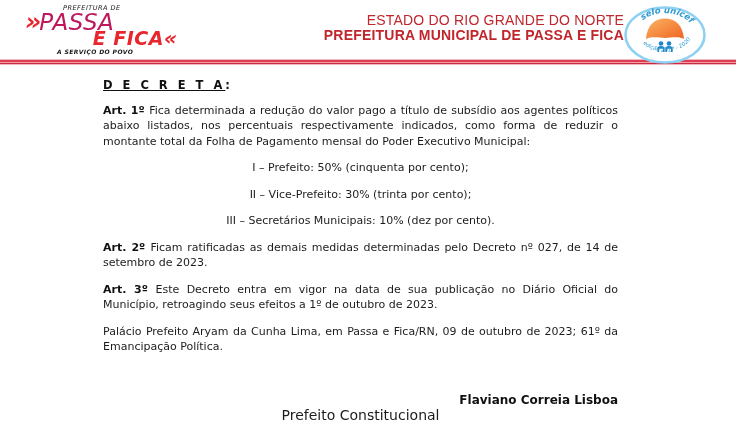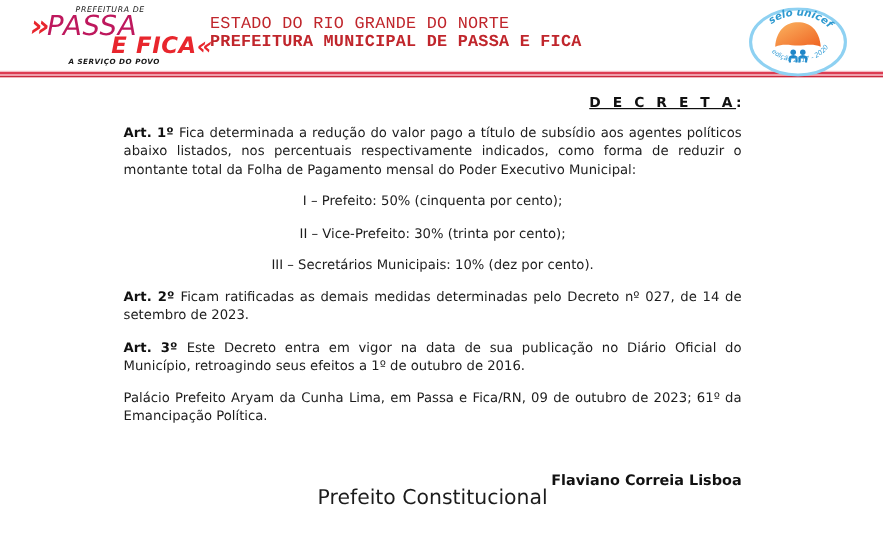"ESTADO DO RIO GRANDE DO" .title-block { font-family: Liberation Mono, monospace -> Liberation Sans, sans-serif; text-align: left -> right }
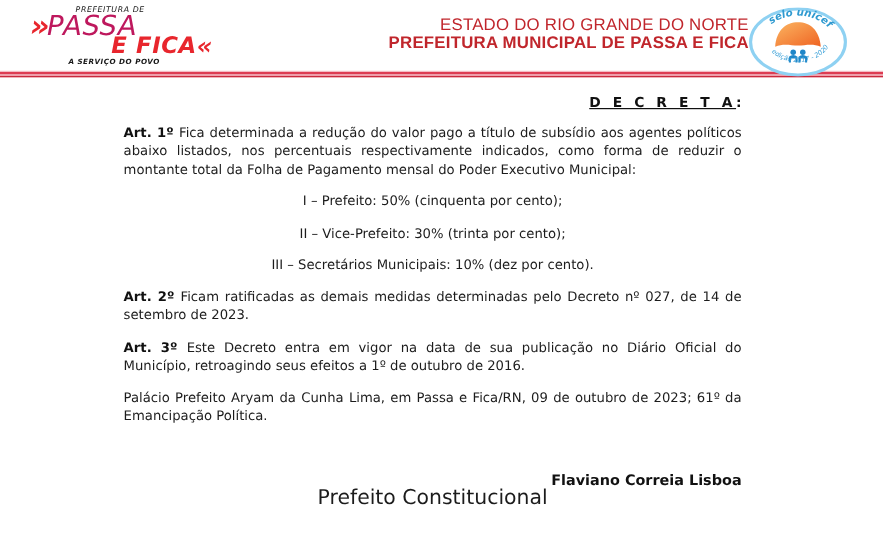"D E C R E" .doc-heading { text-align: right -> none }
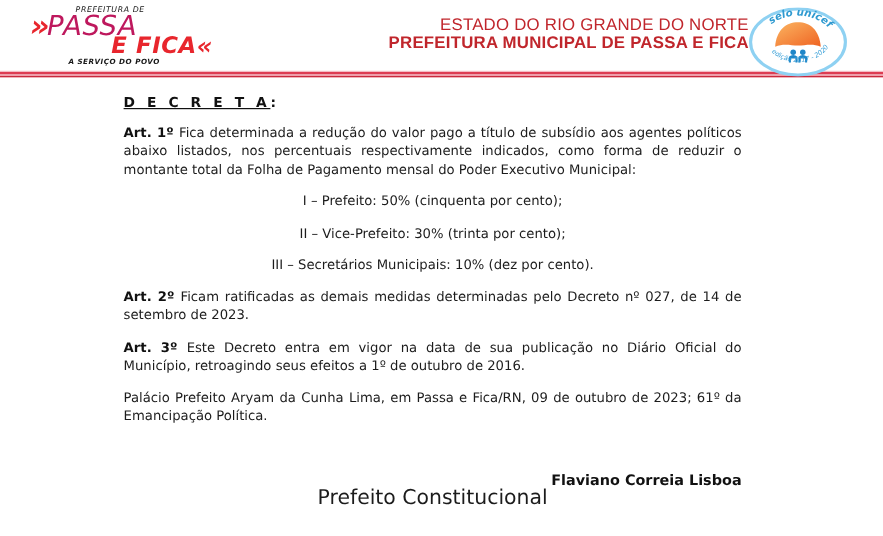"Este Decreto entra em vigor" span { text: 2016 -> 2023 }
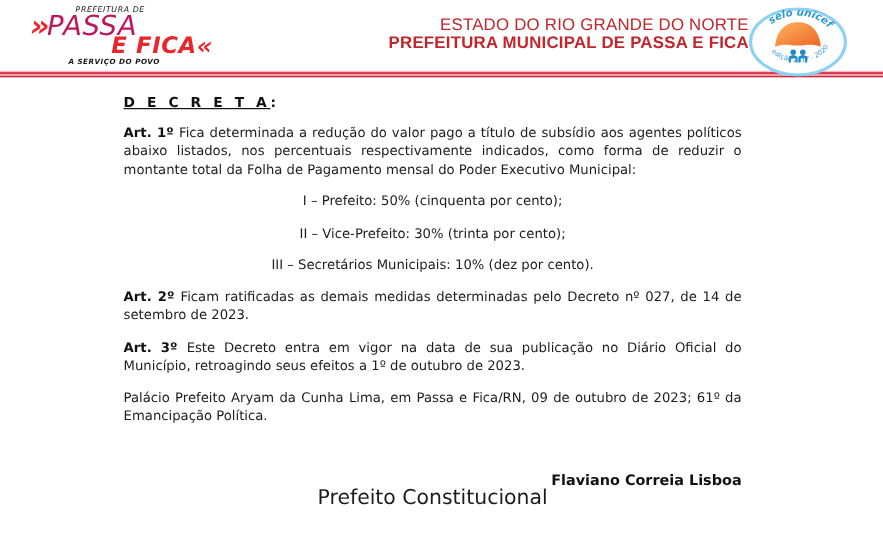"Prefeito Constitucional" .sig-title { font-size: 17px -> 14px }
